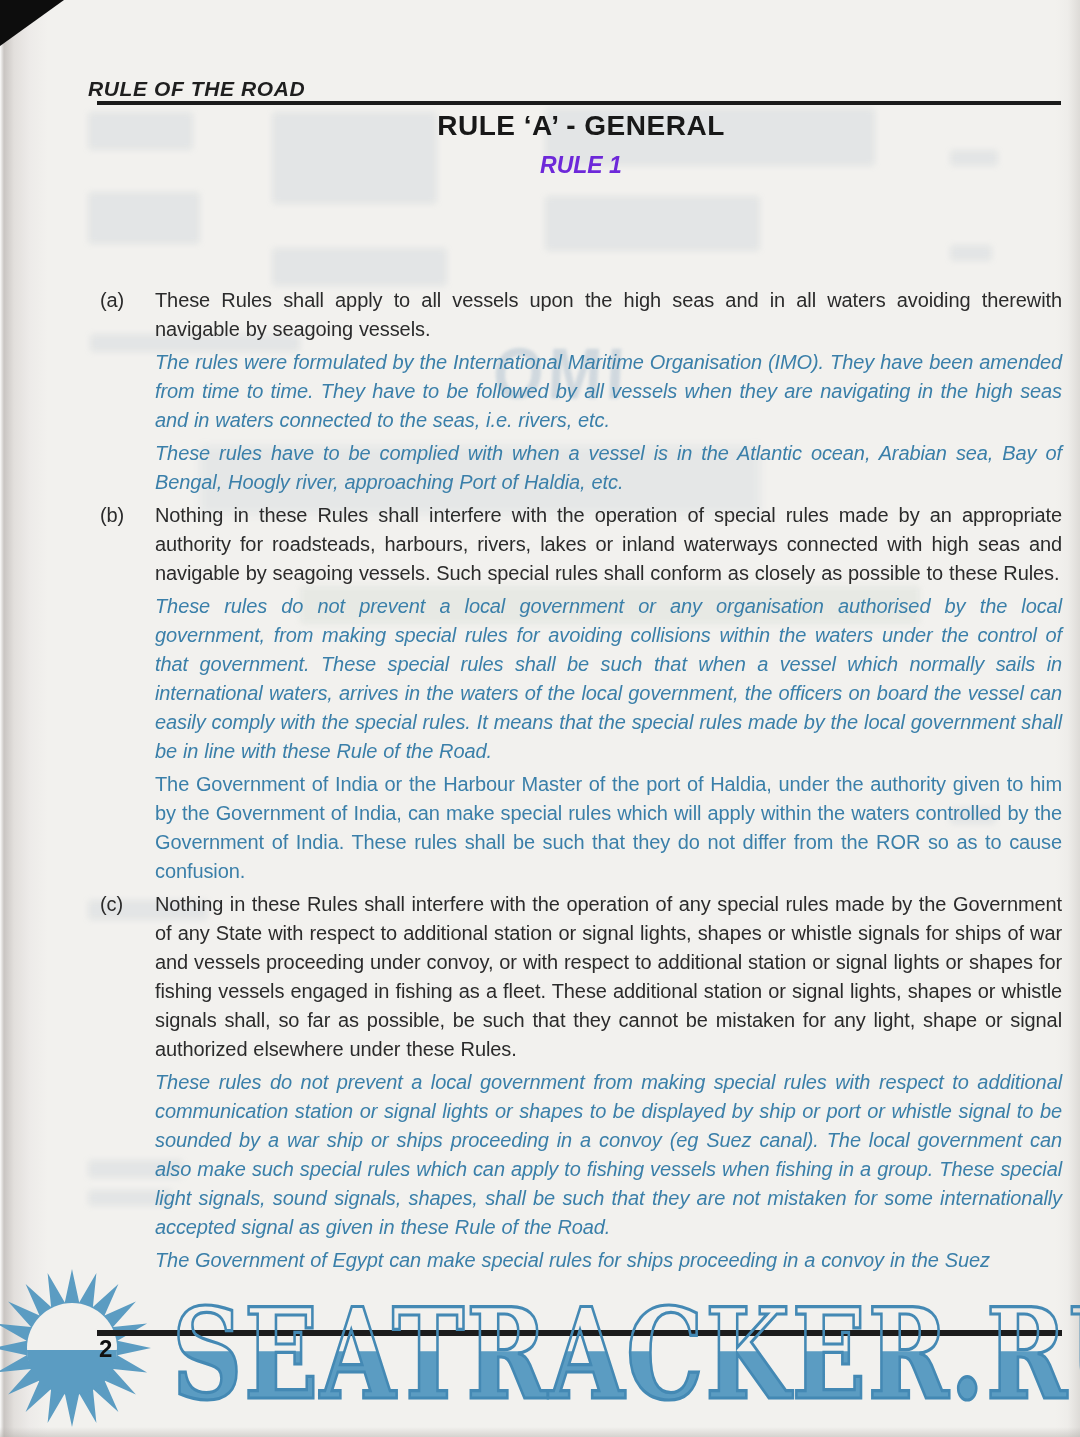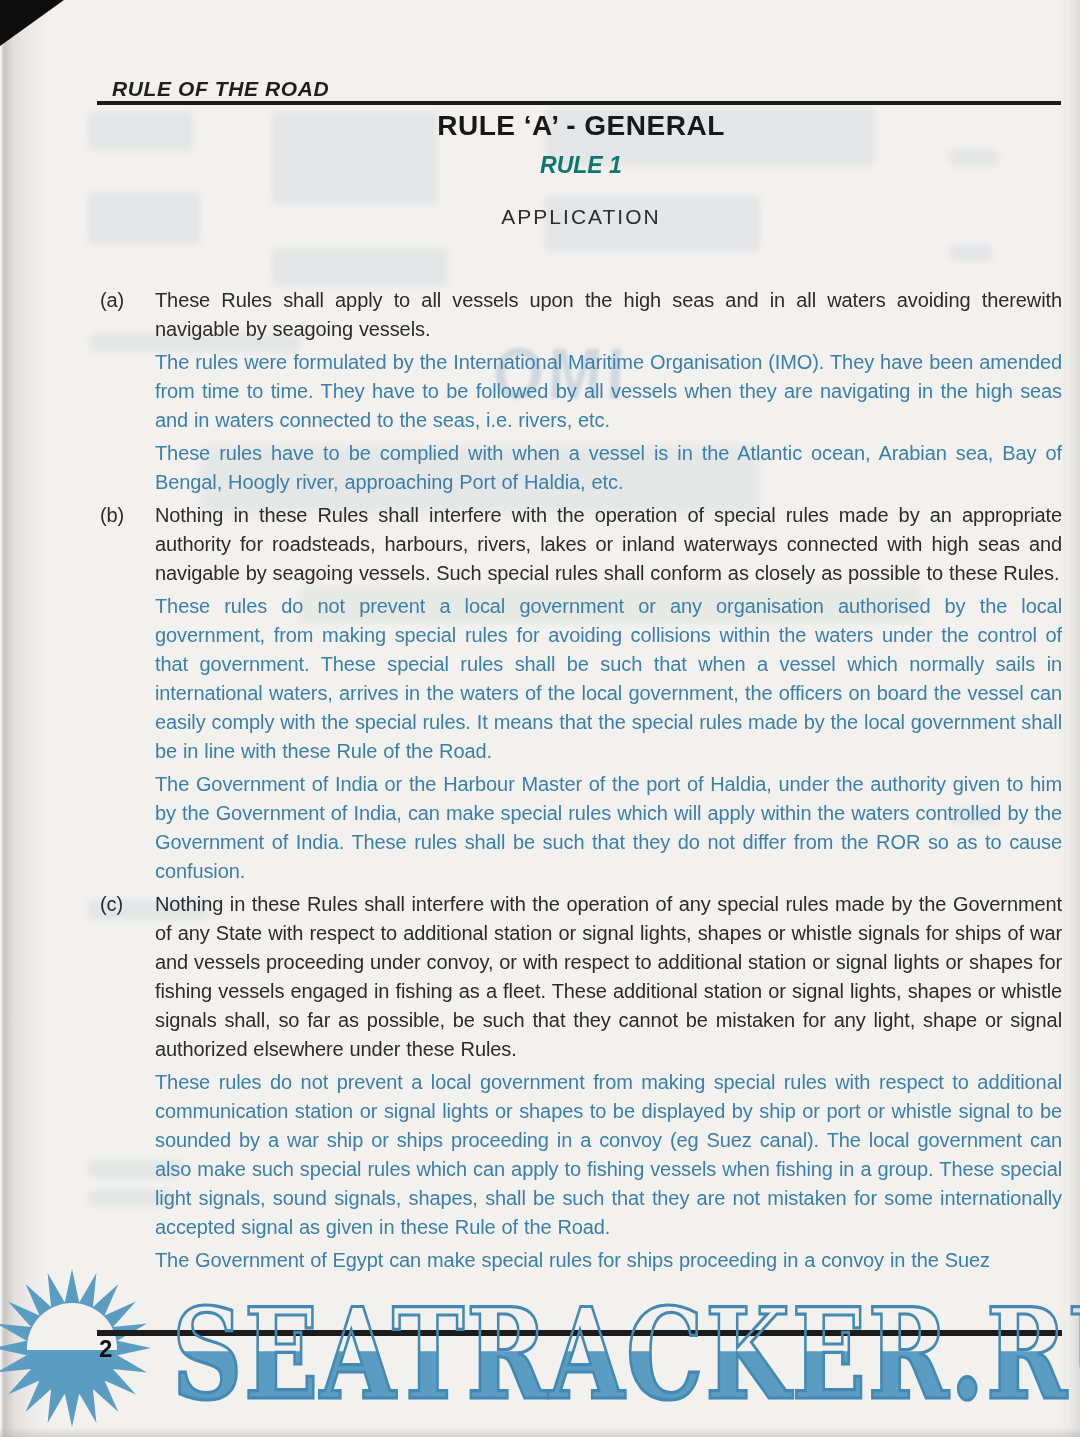"RULE OF THE ROAD" .doc-header { left: 112px -> 88px }
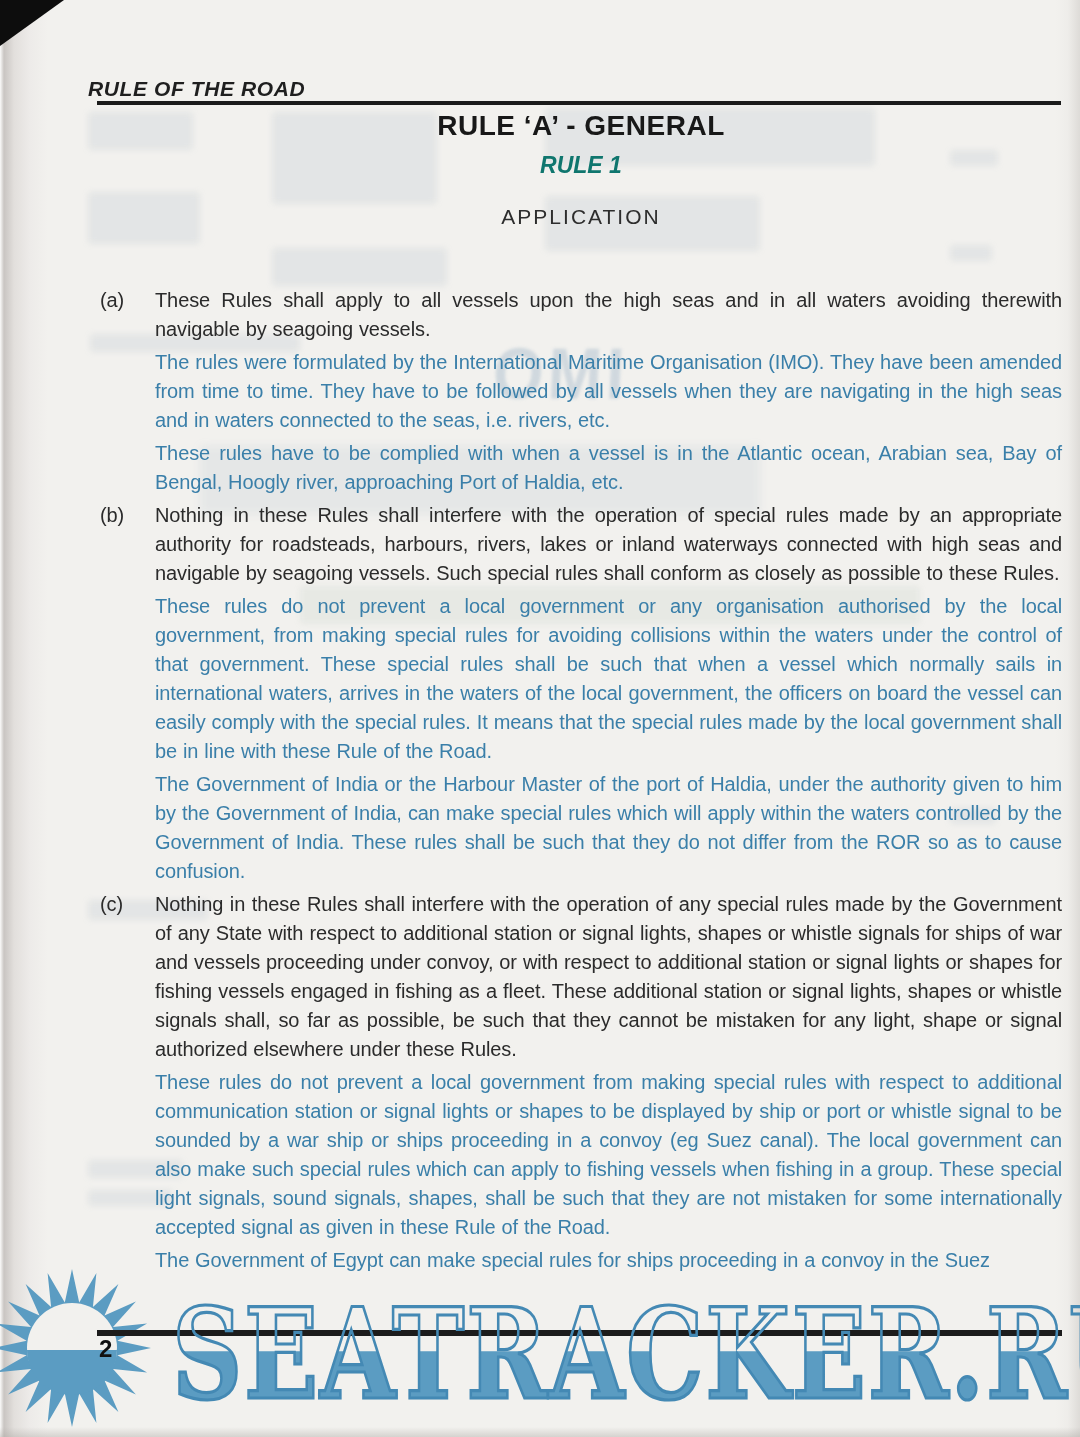"RULE 1" .rule-title { color: #0f766e -> #6d28d9 }
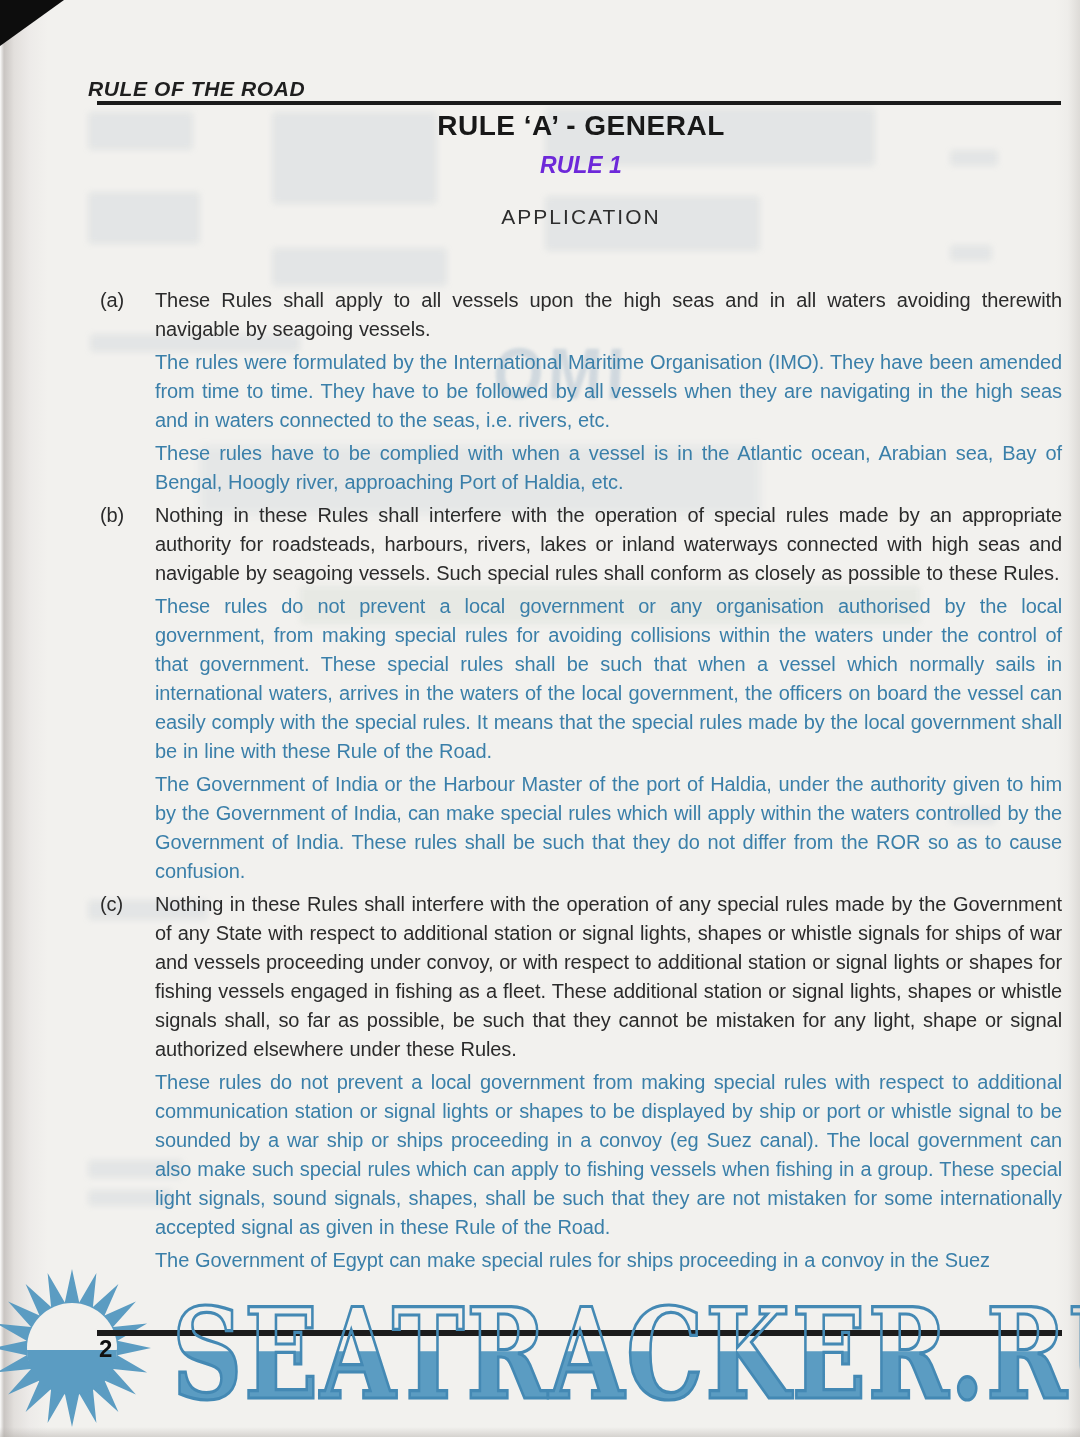"APPLICATION" div.section-title { html: <div>APPLICATION</div> -> none }
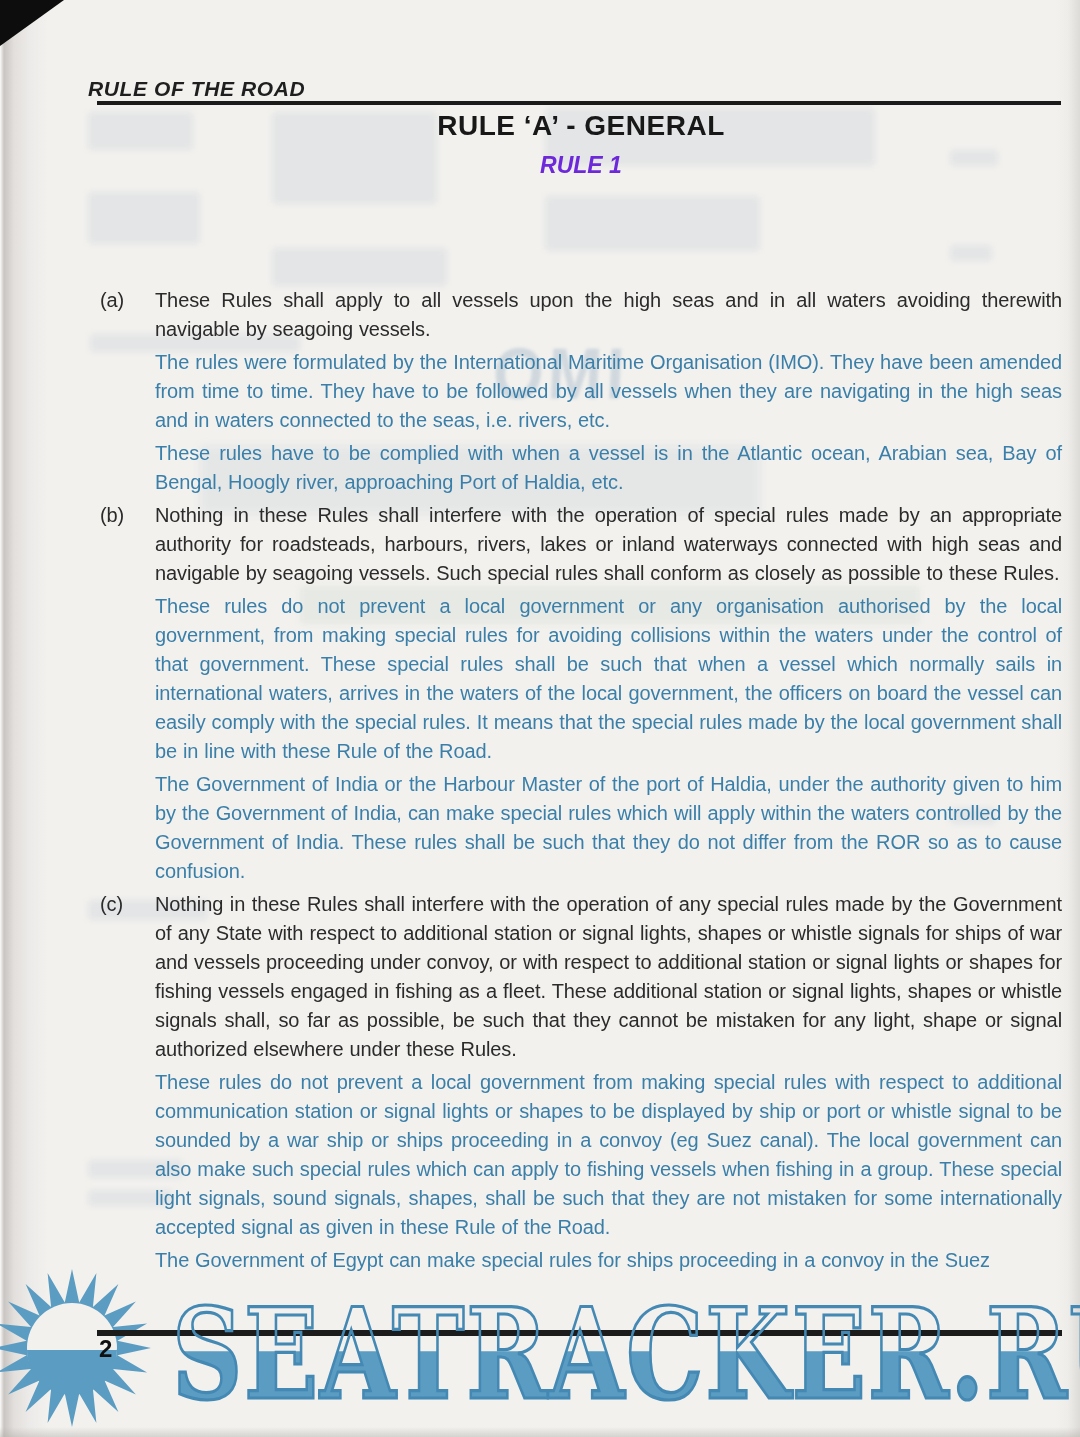"The rules were formulated by" .para.note-text { font-style: none -> italic }
